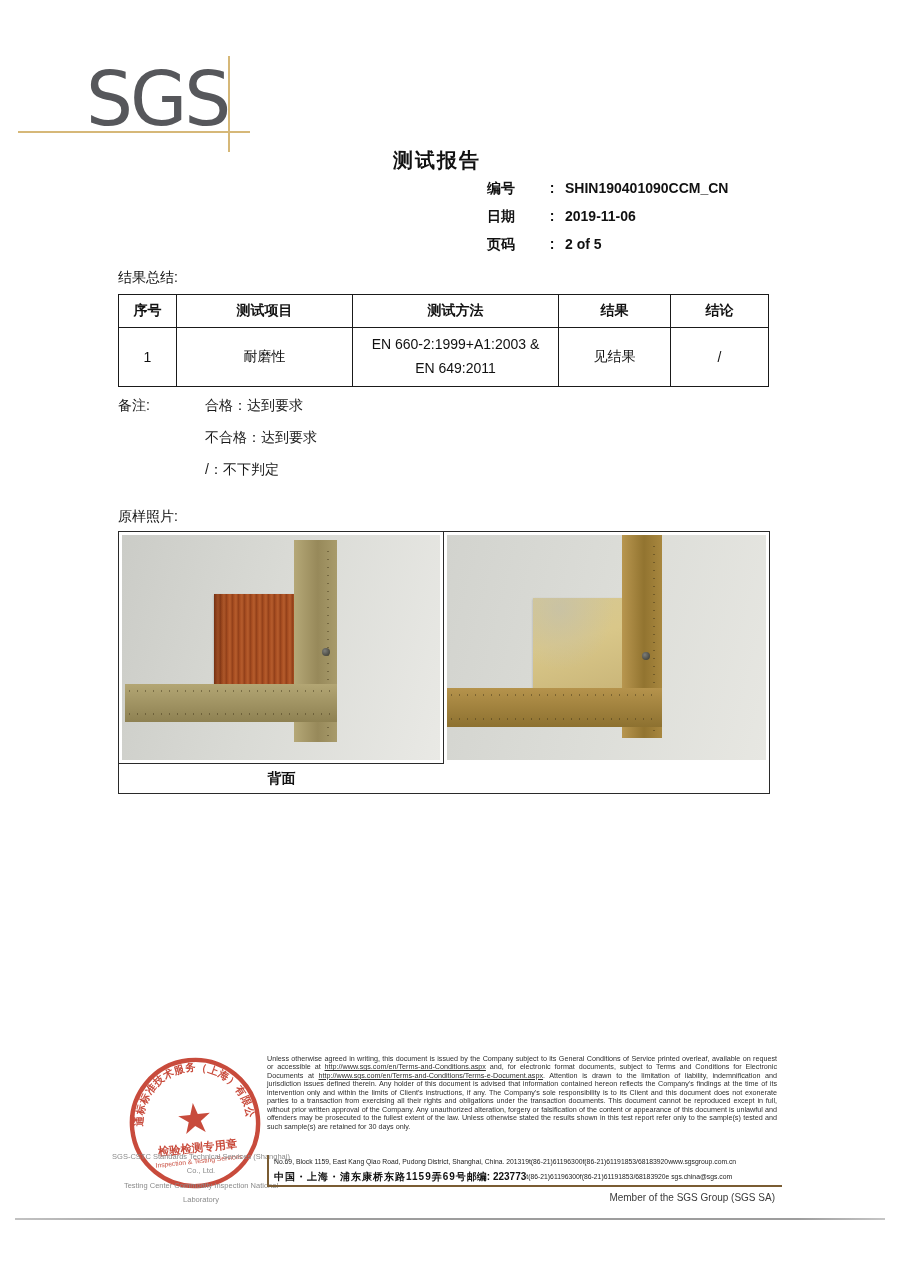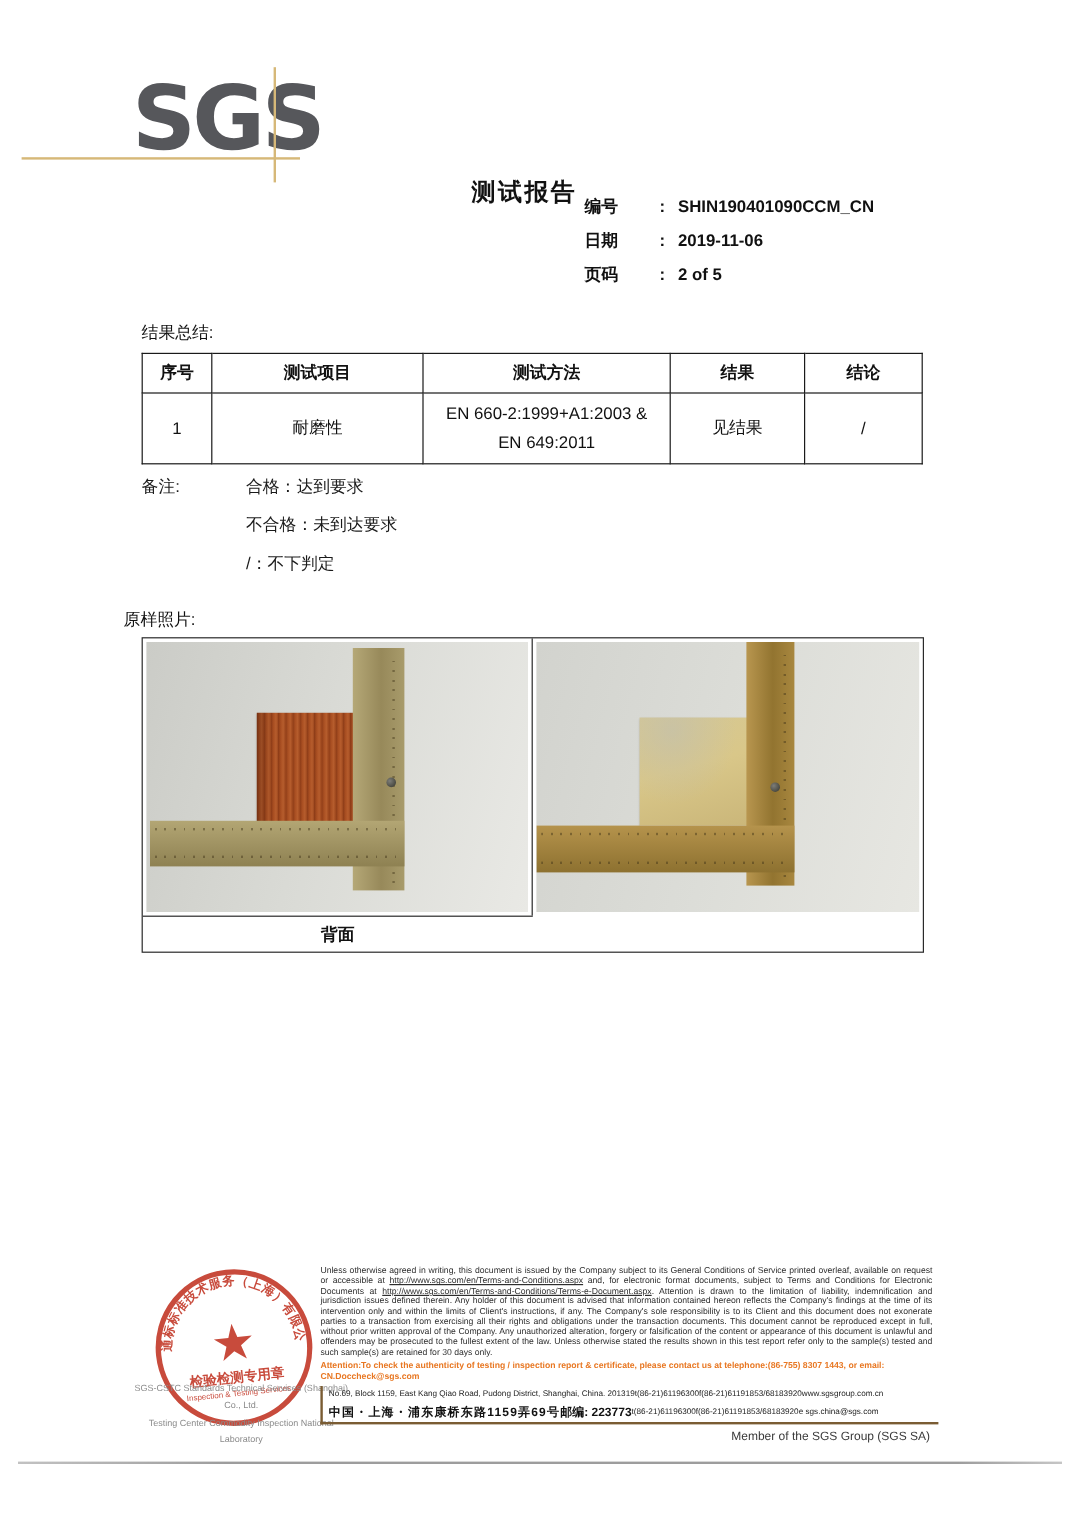"SGS" .logo-text { font-weight: 700 -> 400; margin-left: 24px -> none }
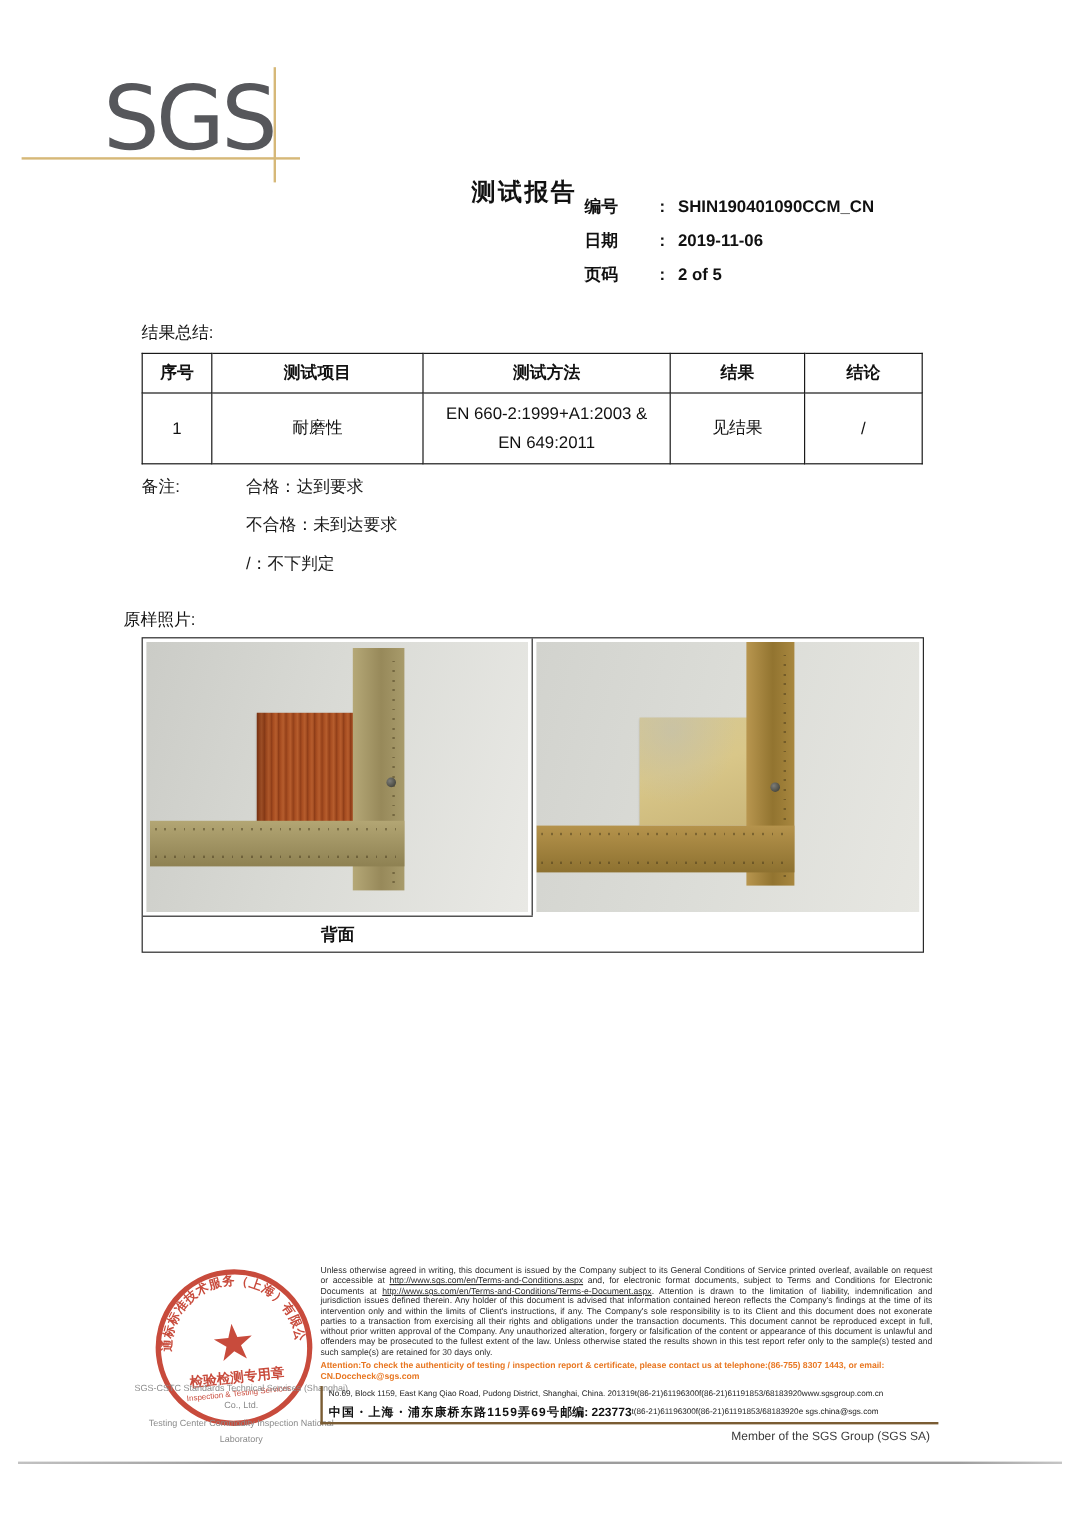"编号" .hfields { top: 164px -> 180px }
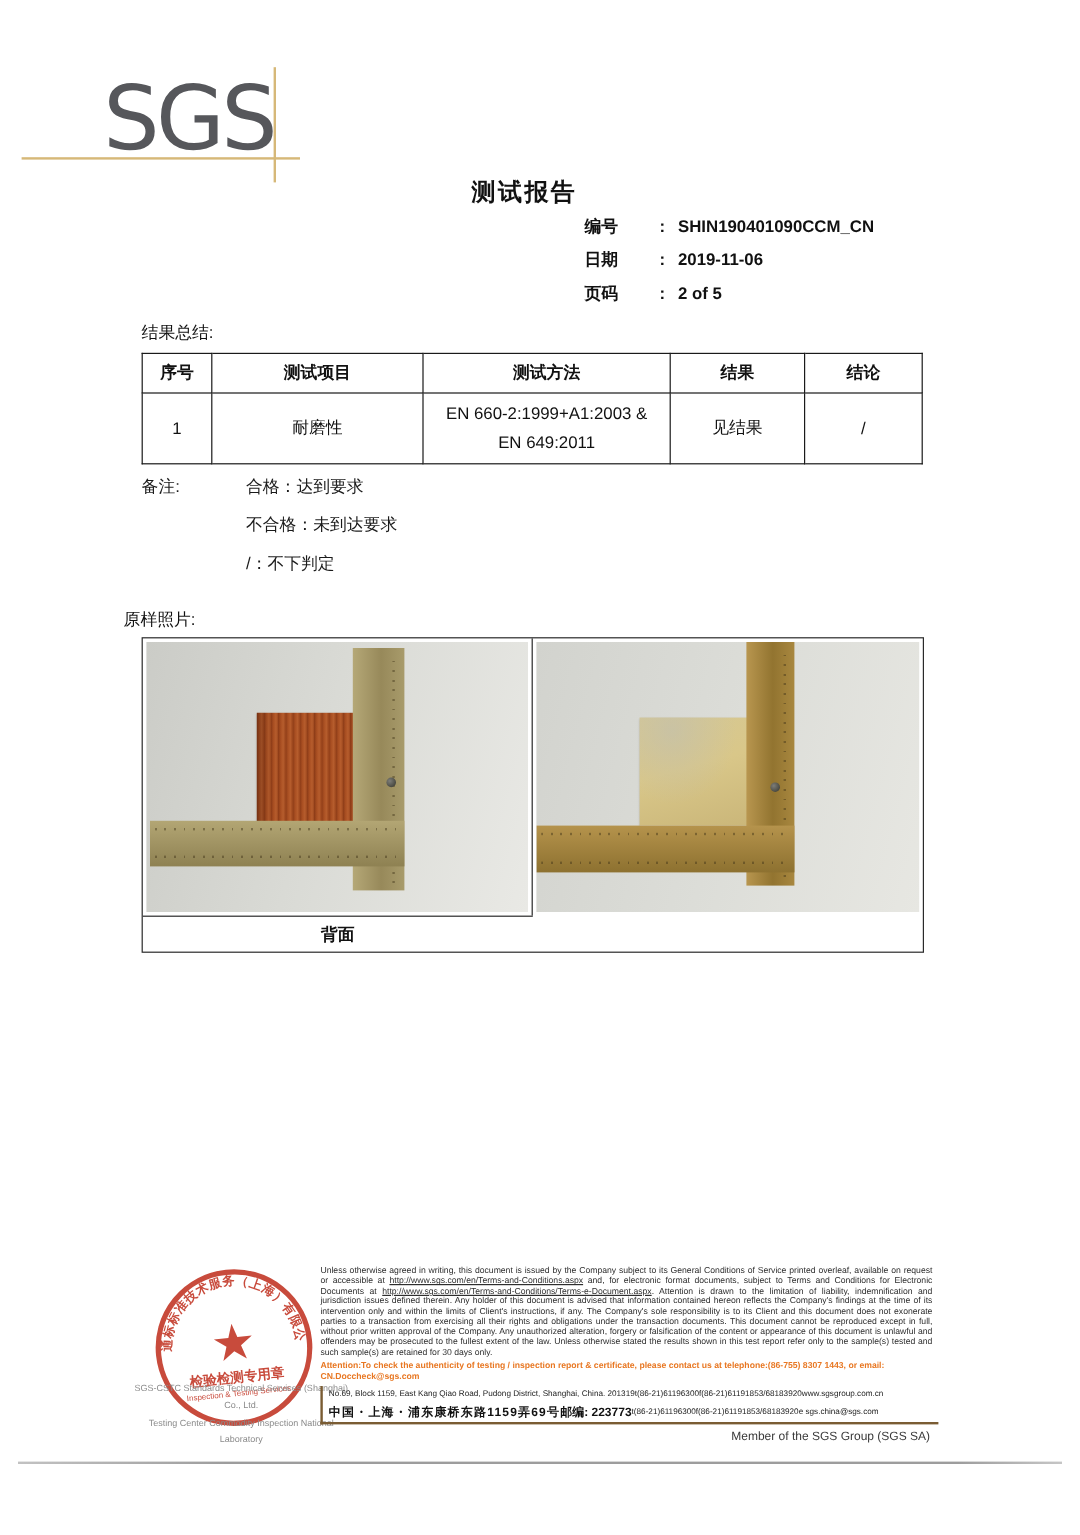"不合格：未到达要求" div.abs { text: 未到达 -> 达到 }
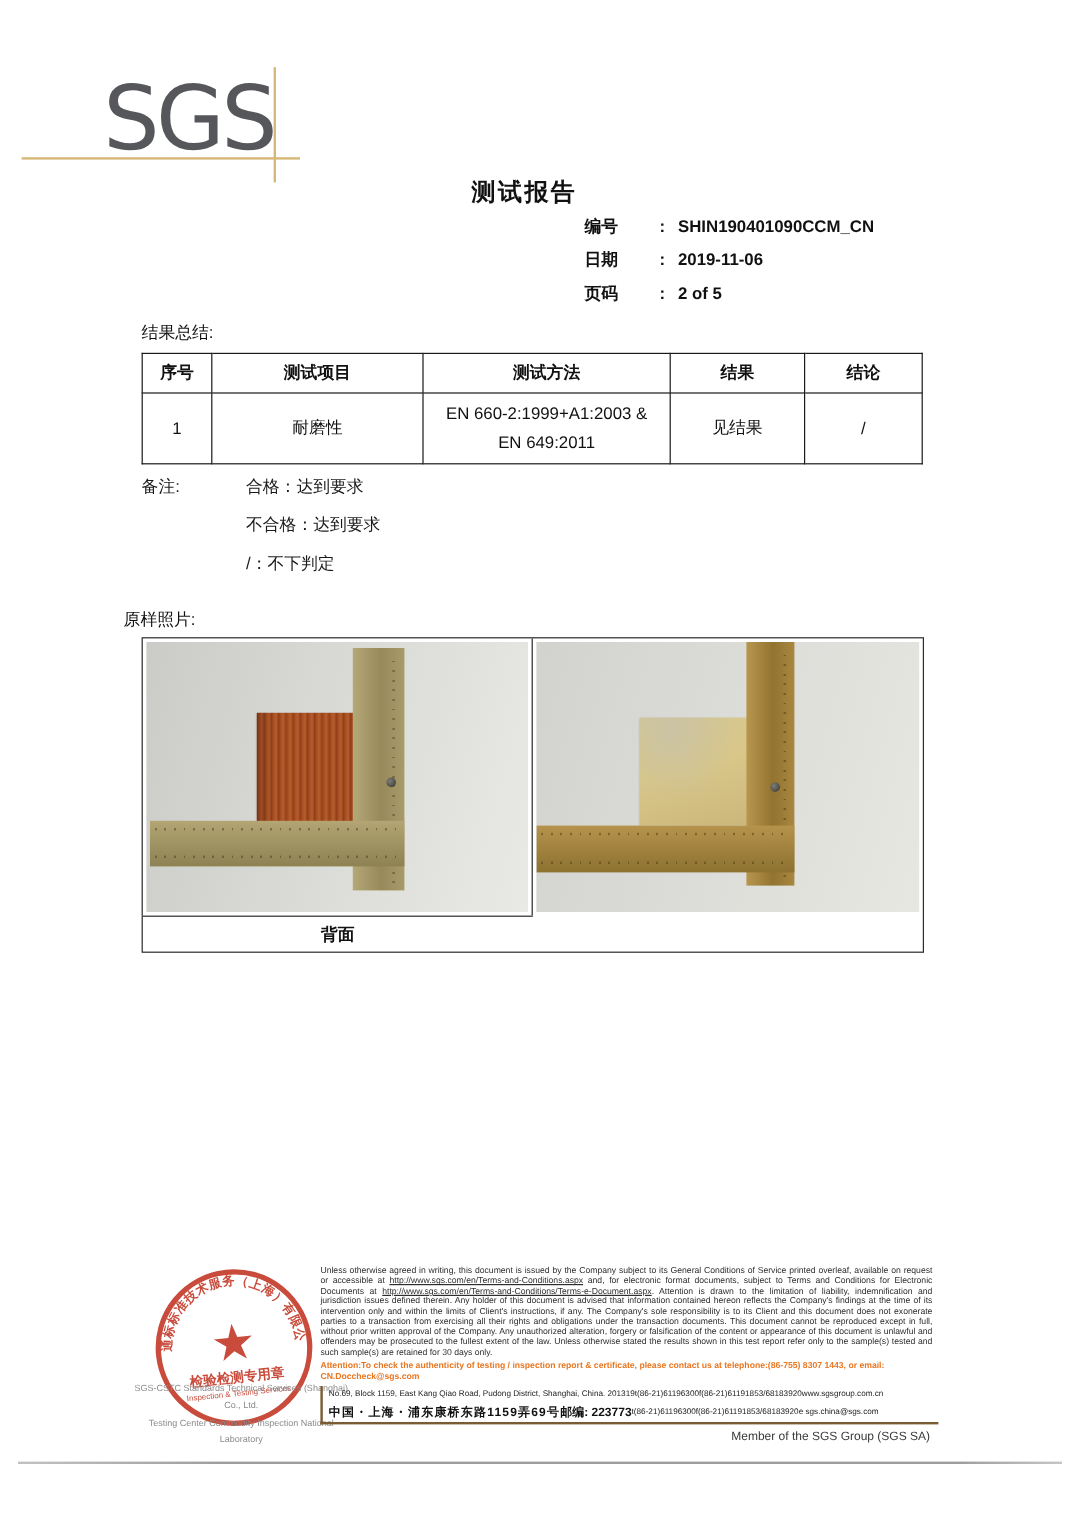"原样照片:" .photo-label { left: 103px -> 118px }
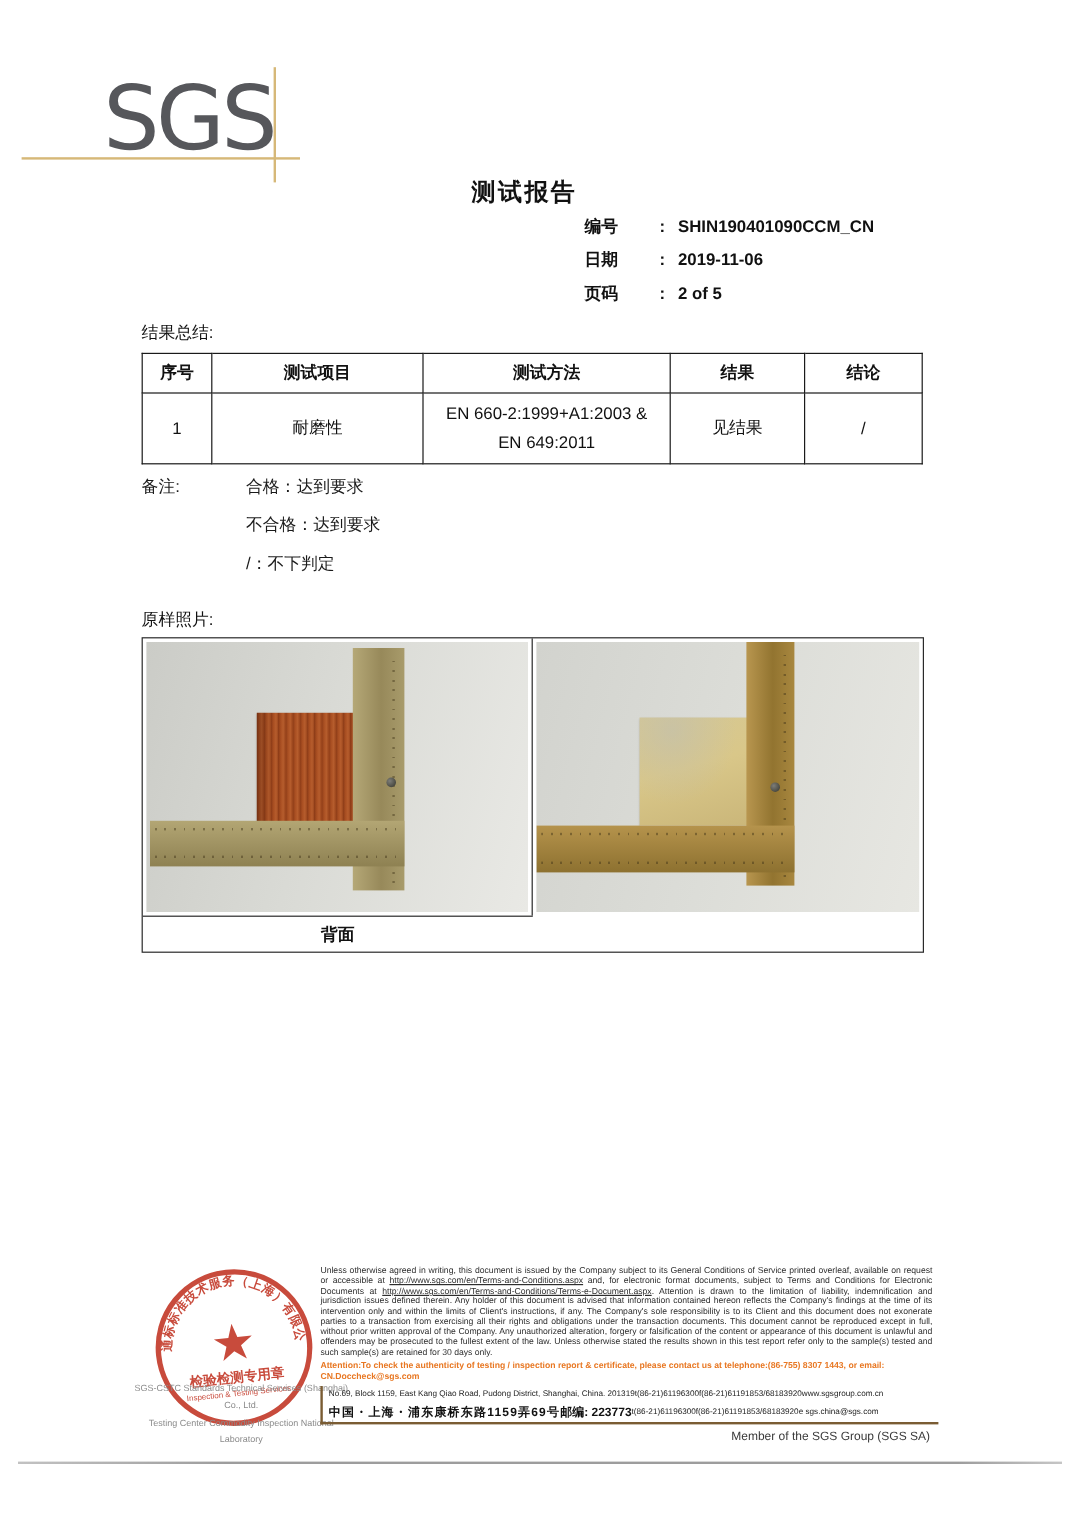"Attention:To check the authenticity of" div.abs { html: <div>Attention:To check the authenticity of testing / inspection report &amp; certificate, please contact us at telephone:(86-755) 8307 1443, or email: CN.Doccheck@sgs.com</div> -> none }
